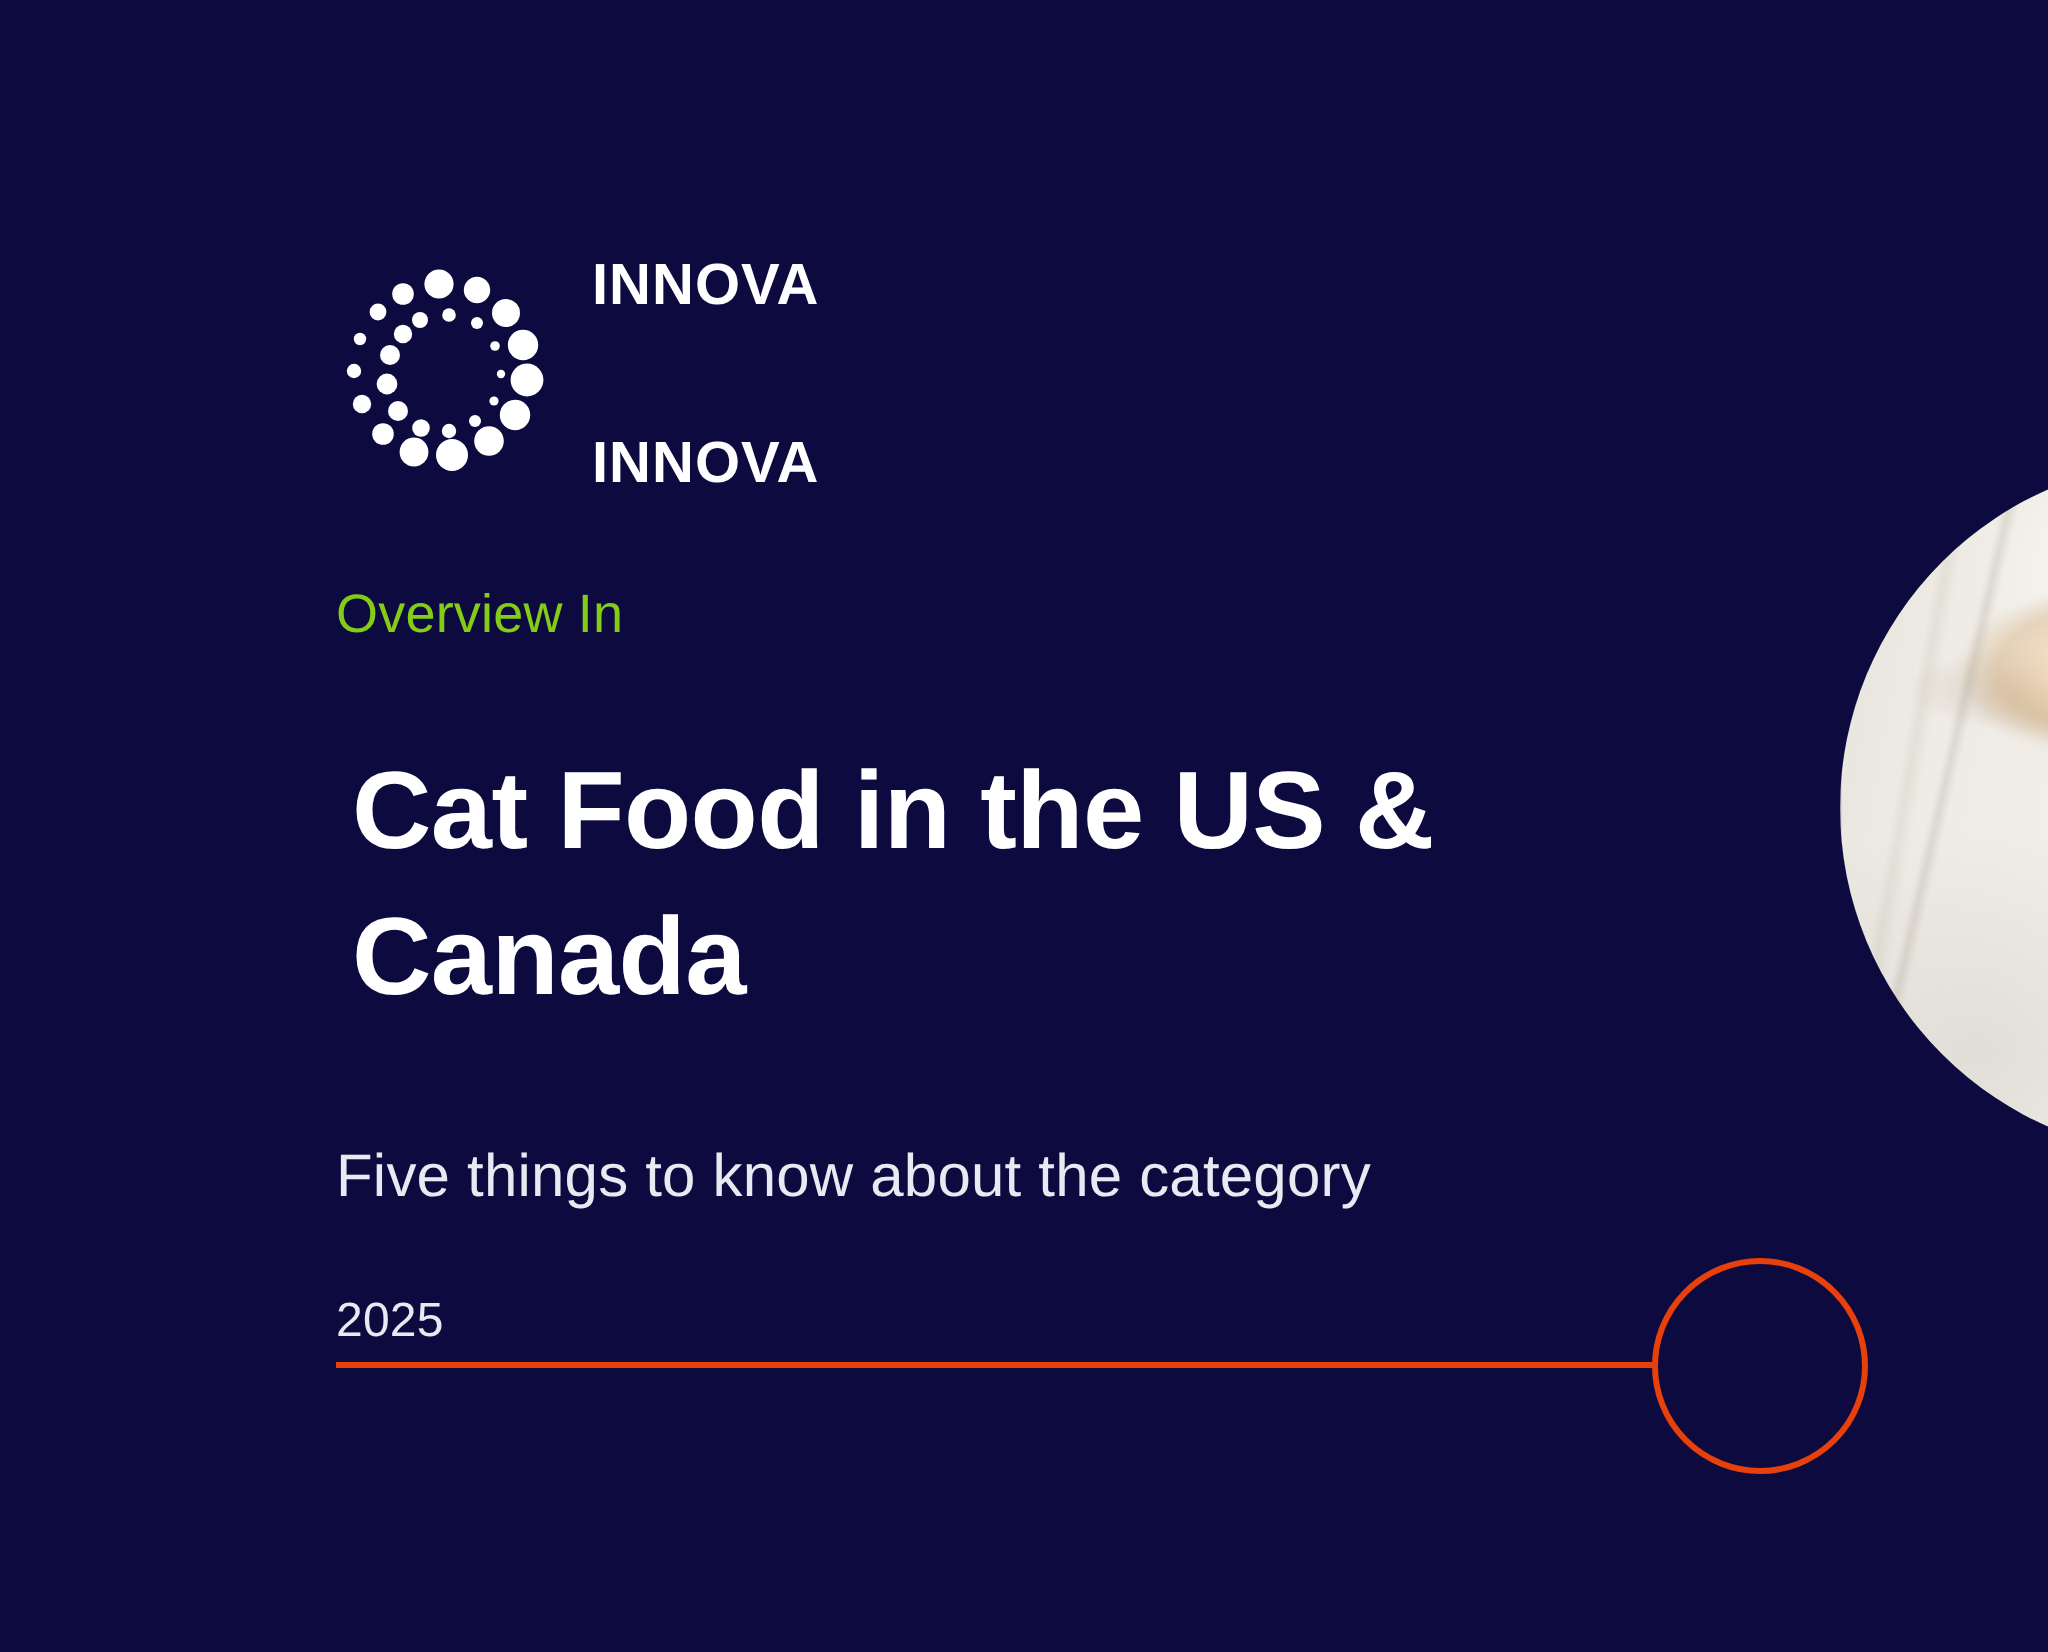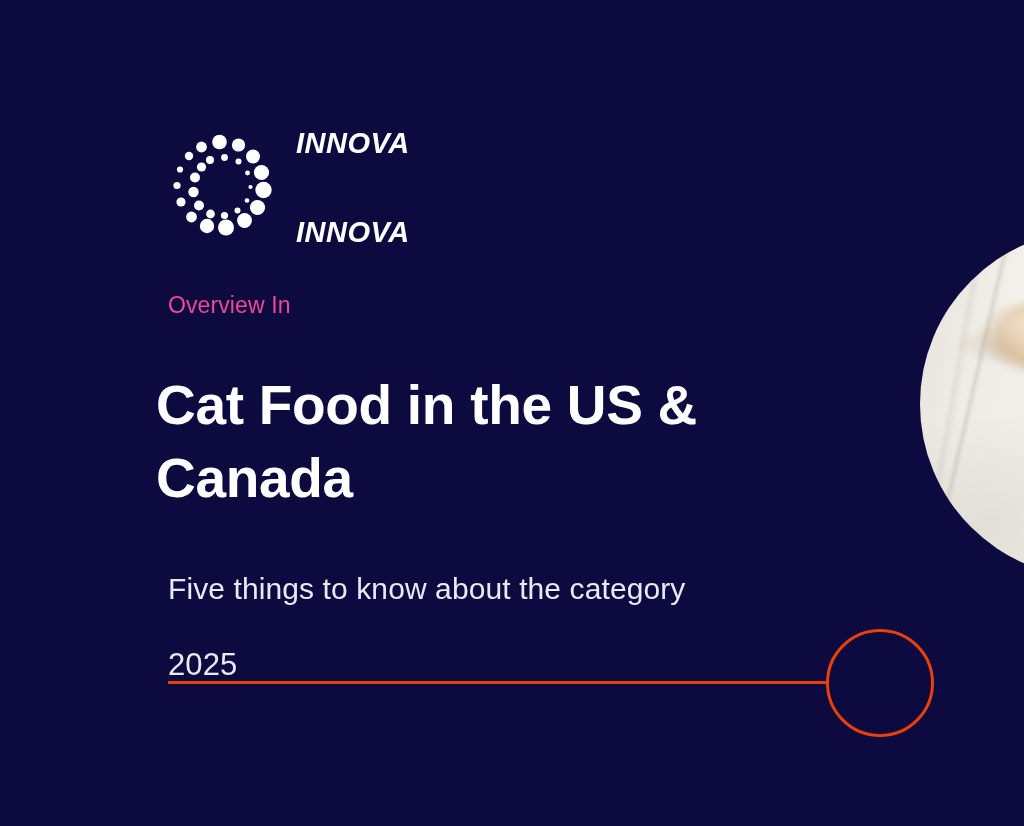"INNOVA" .logo-block { font-style: italic -> none }
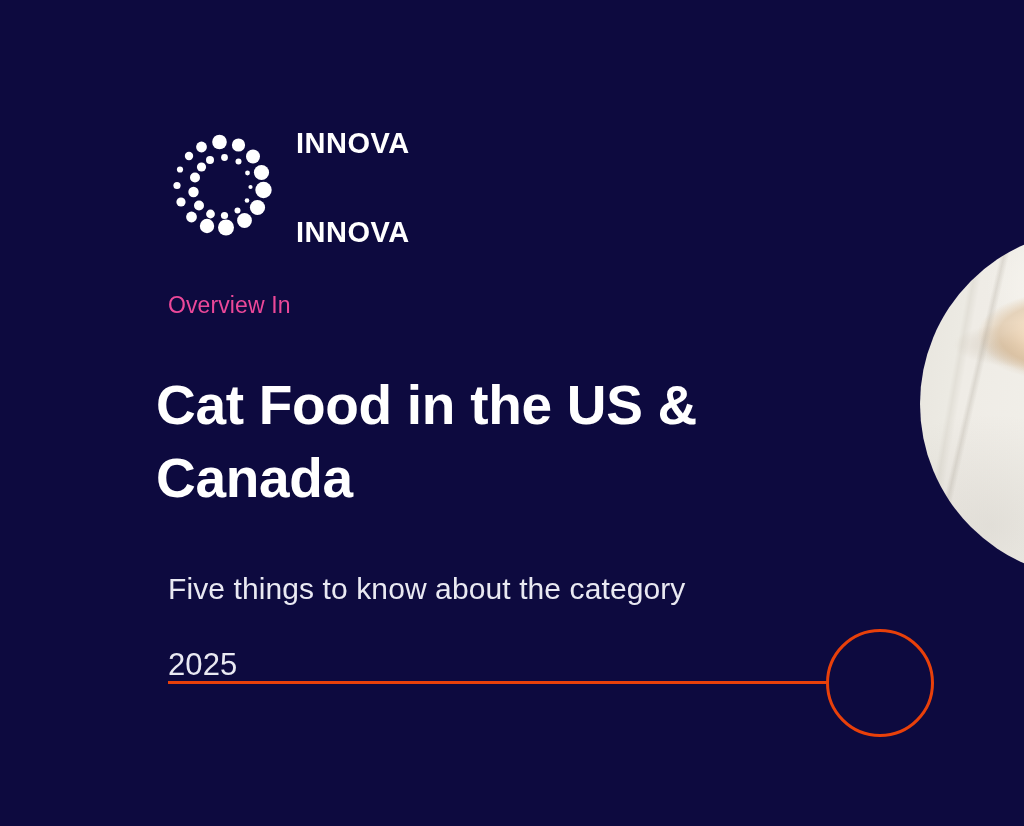"Overview In" .eyebrow { color: #ec4899 -> #84cc16; font-size: 23px -> 27px }
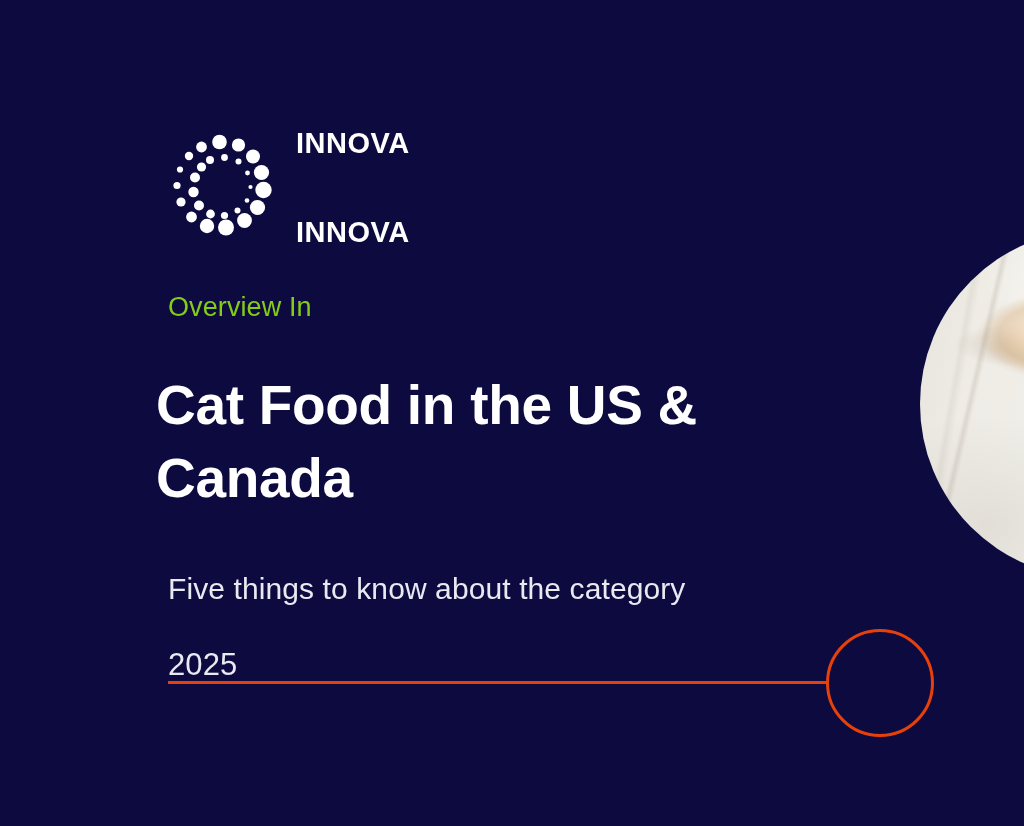"Cat Food in the US" .headline { left: 156px -> 176px }
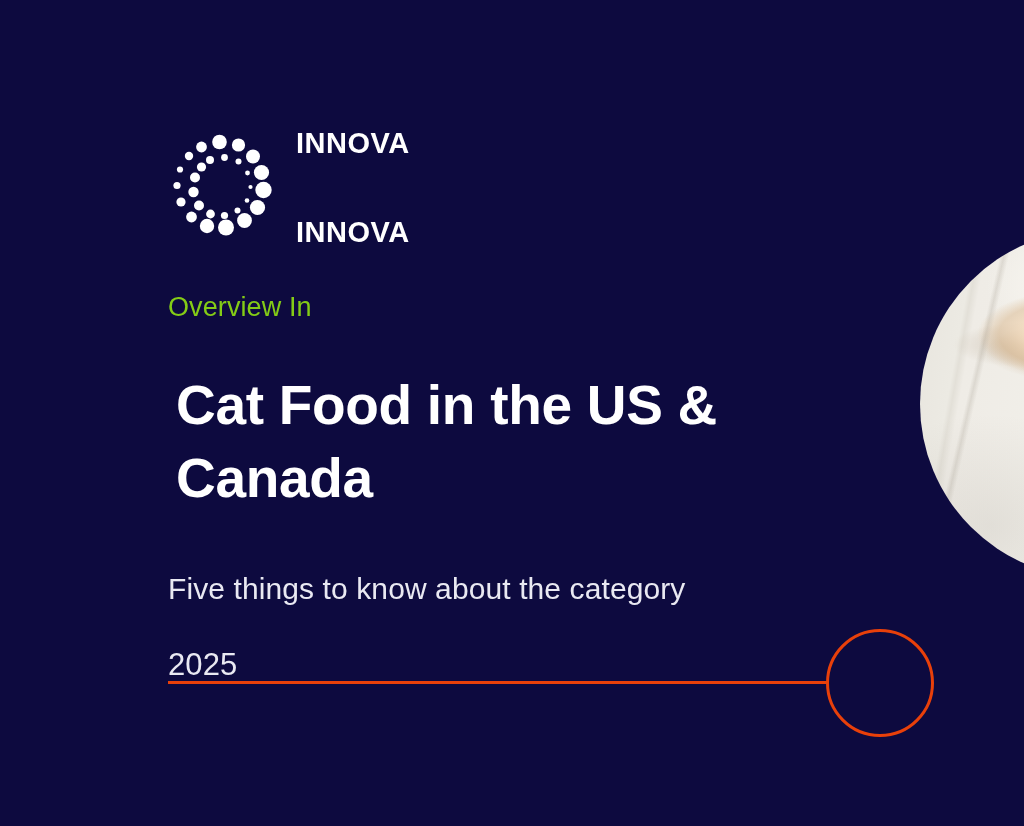"2025" .year { font-size: 31px -> 24px }
